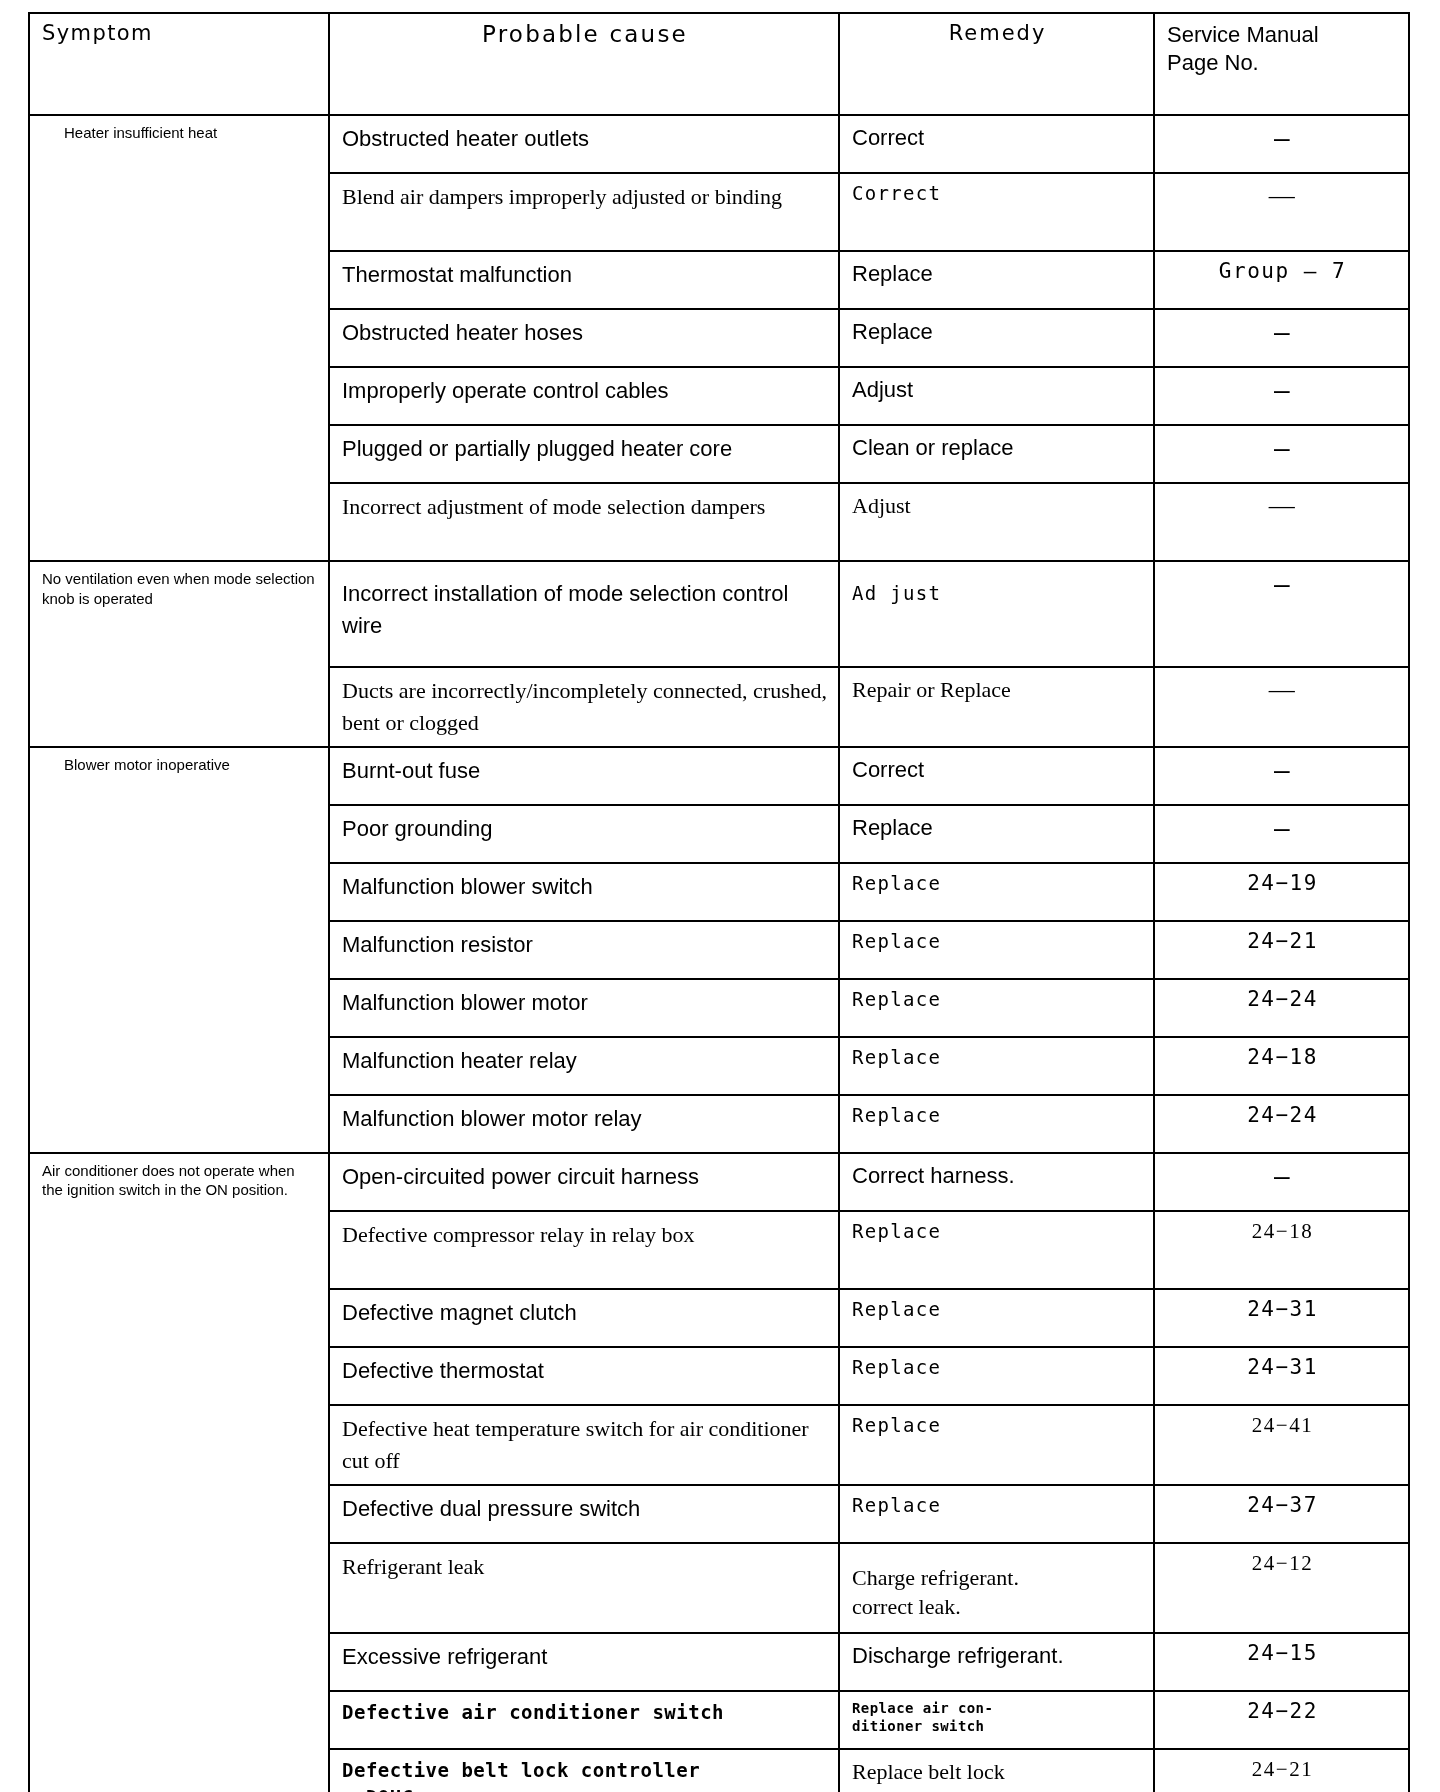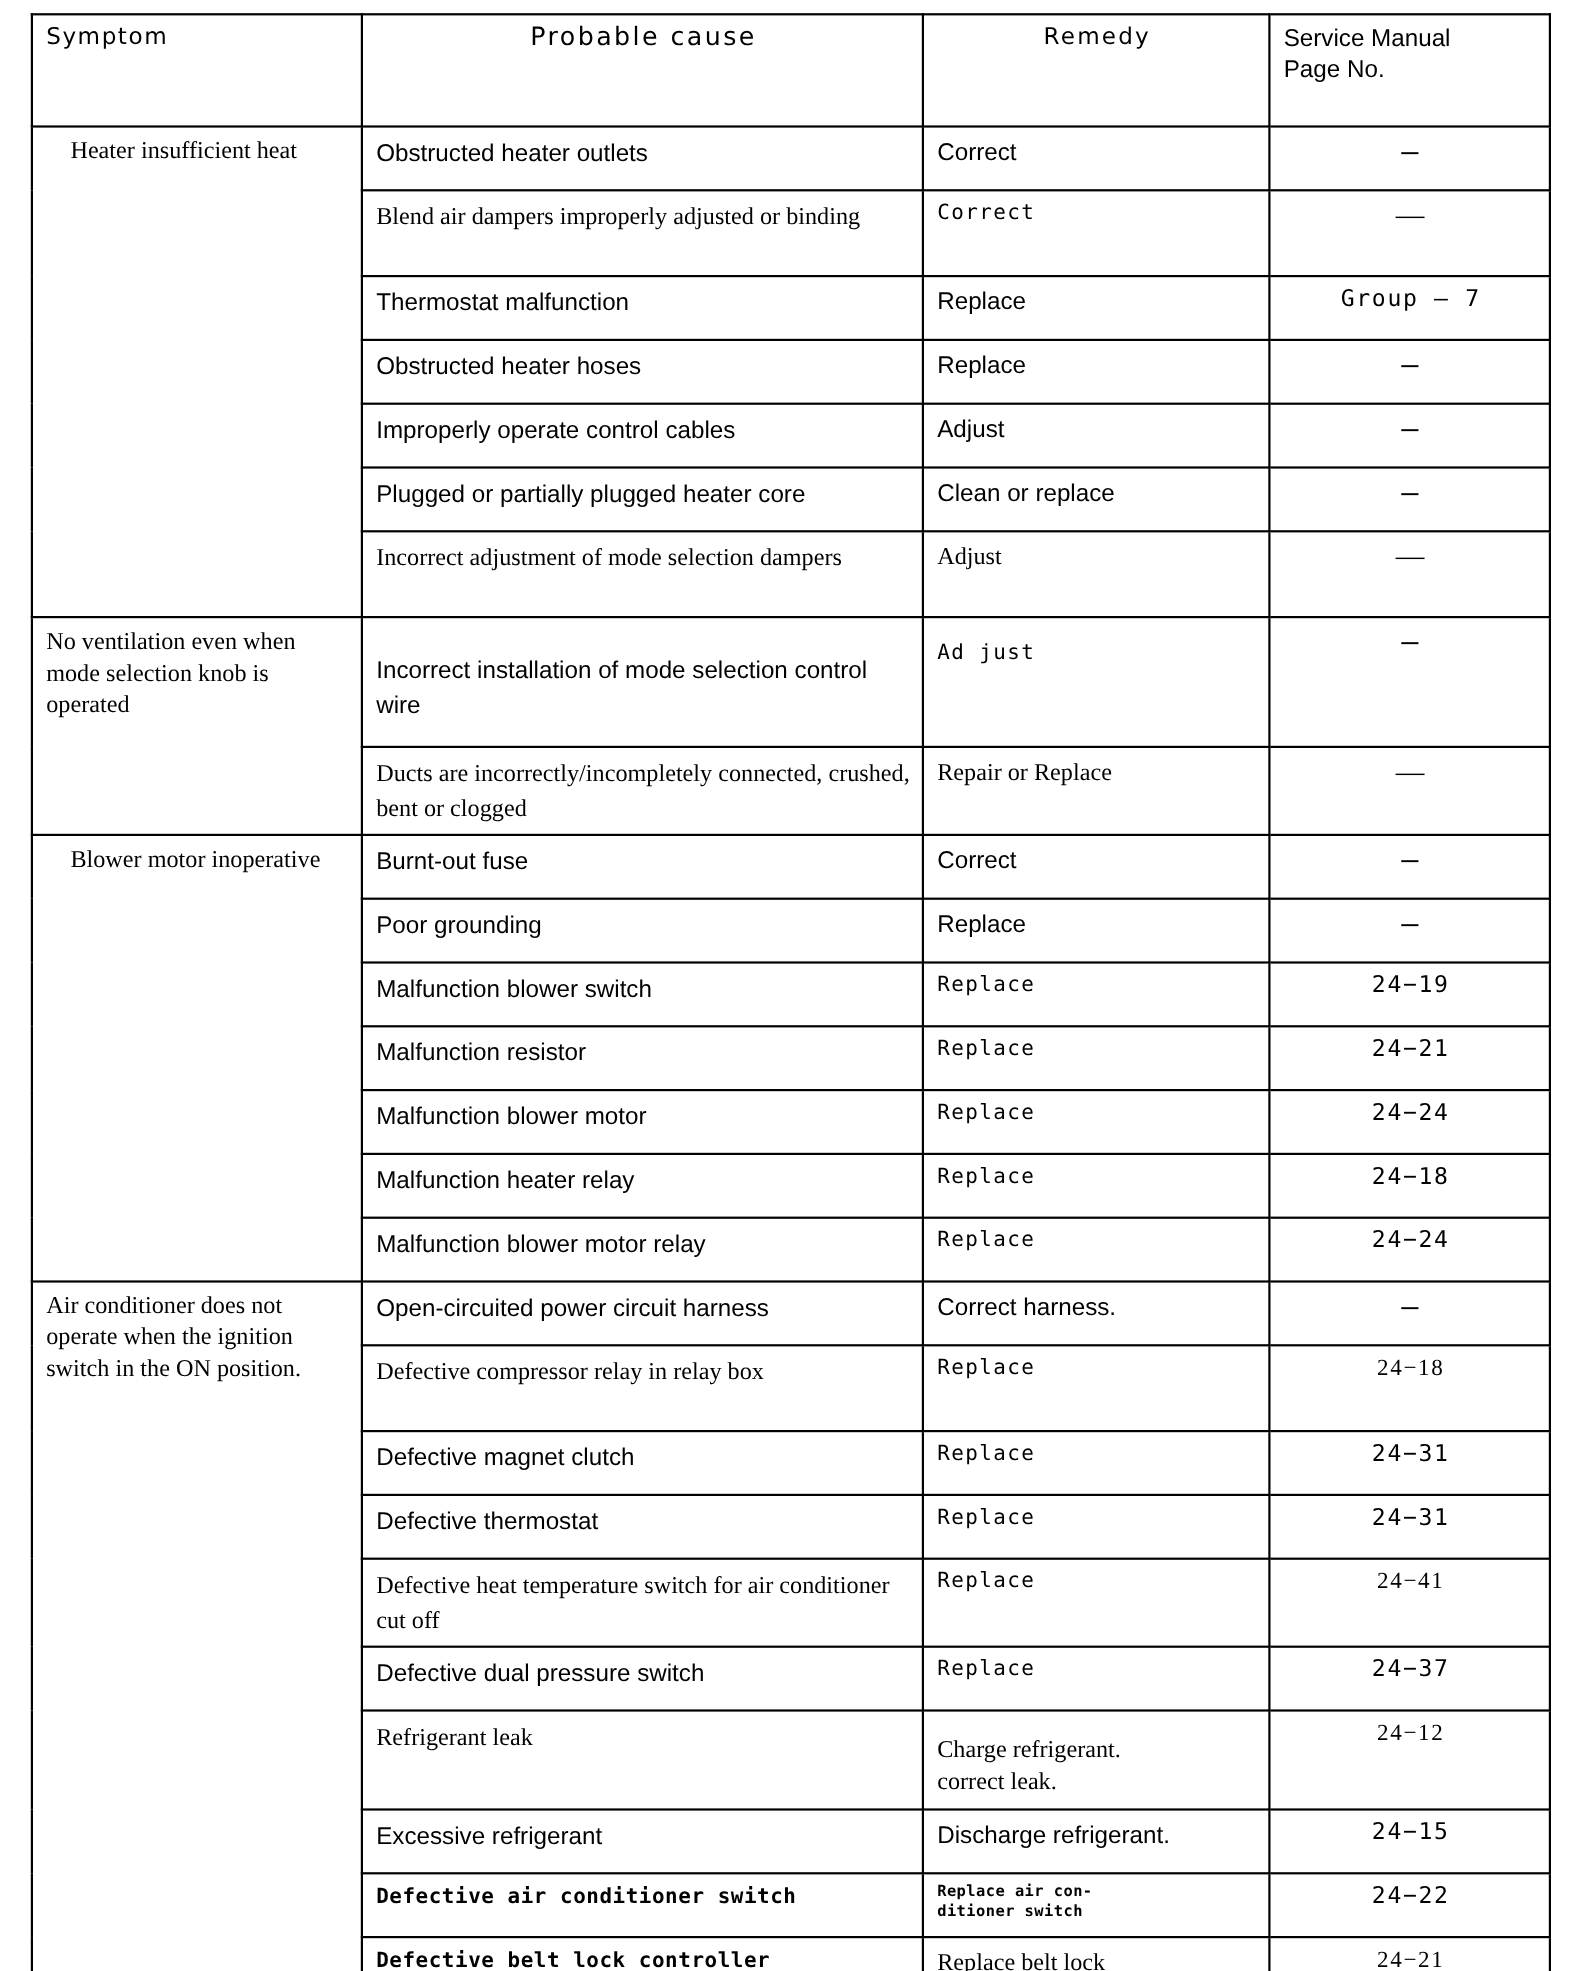"Heater insufficient heat" td.symptom { font-family: Liberation Serif, serif -> none; font-size: 22px -> 15px }
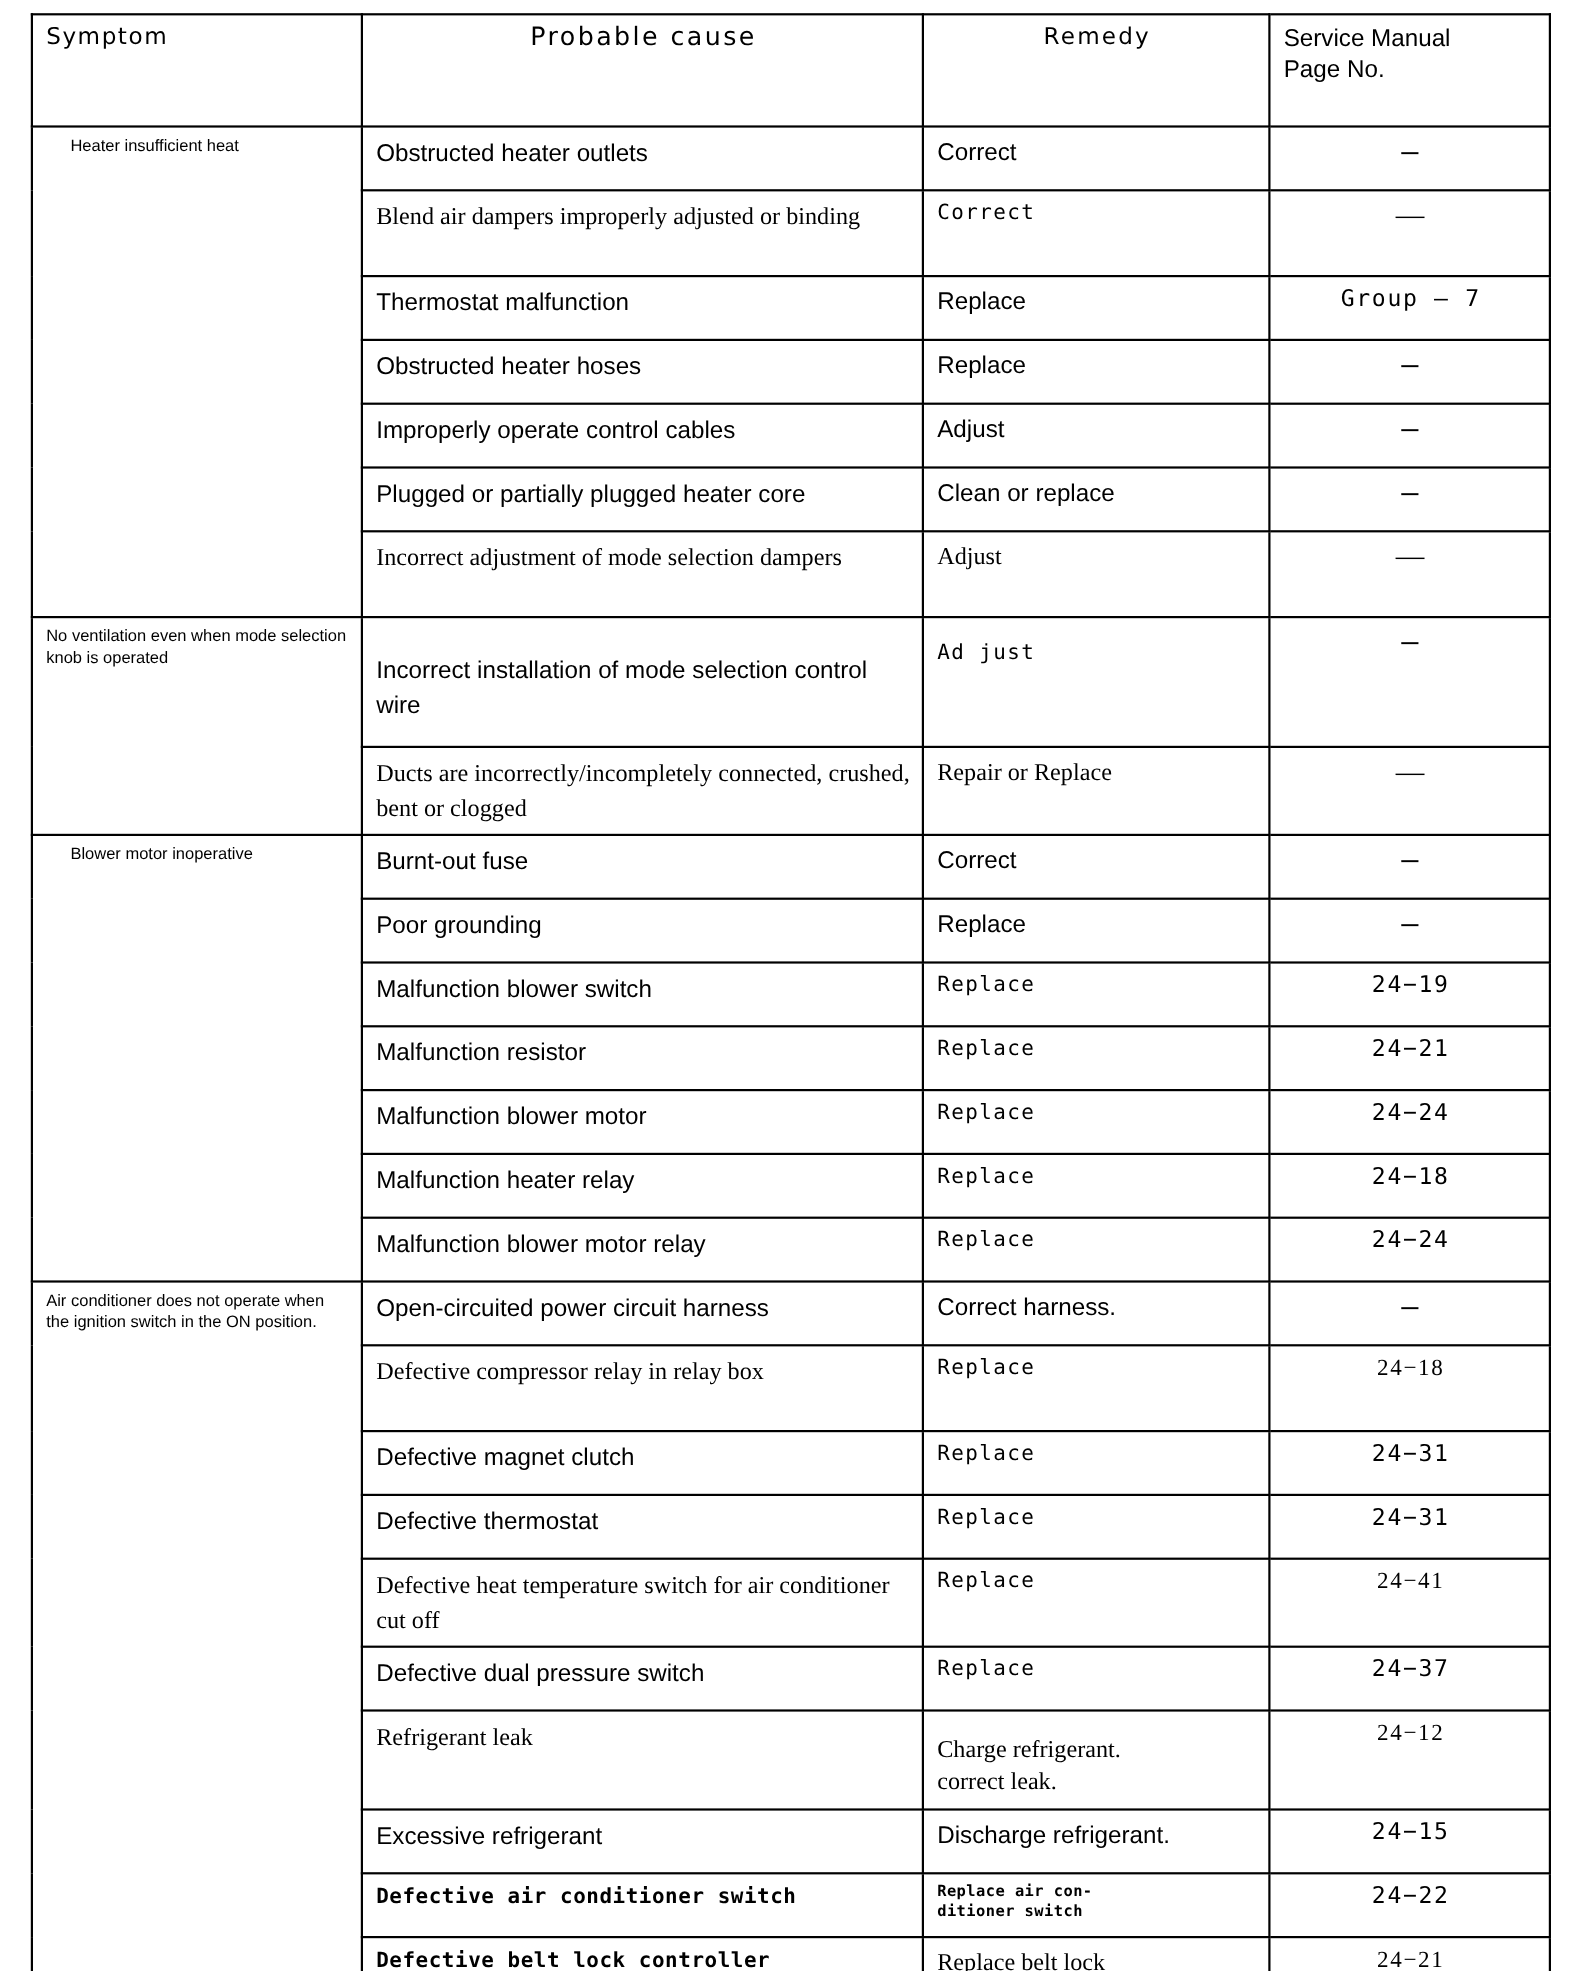"Incorrect installation of mode selection" td.cause.tall { padding-top: 31px -> 16px }
